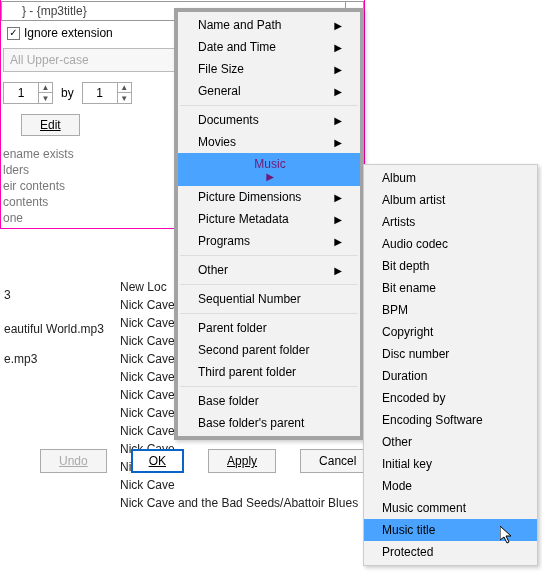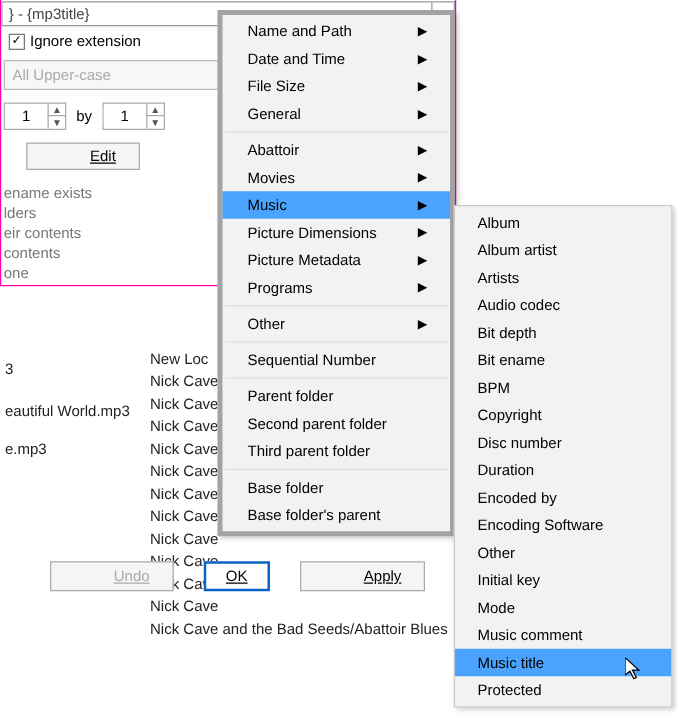"} - {mp3title}" .pattern-input { padding: 0 5px -> 0 20px }
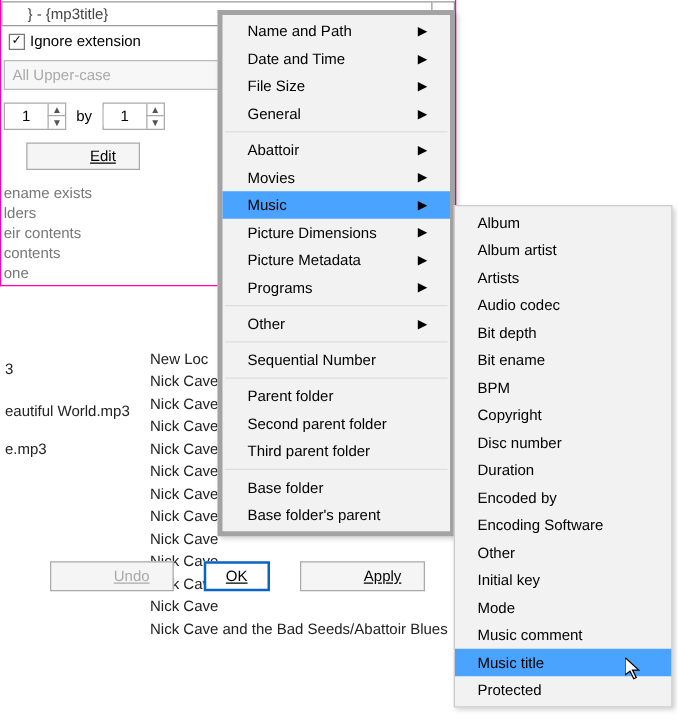"Edit" .btn-u { margin-left: 32px -> none }
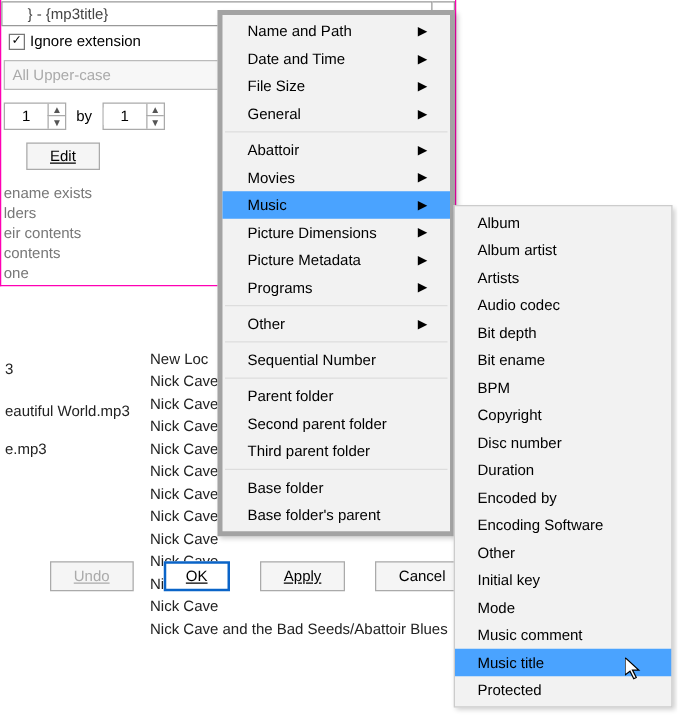"Abattoir" span { text: Abattoir -> Documents }
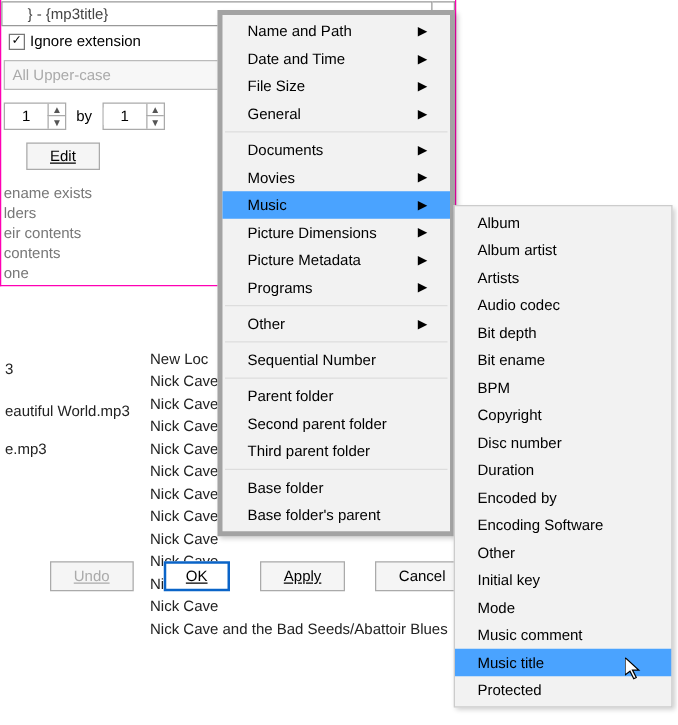"Music" .menu-item.highlight { color: #000000 -> #701a75; flex-direction: none -> column }
